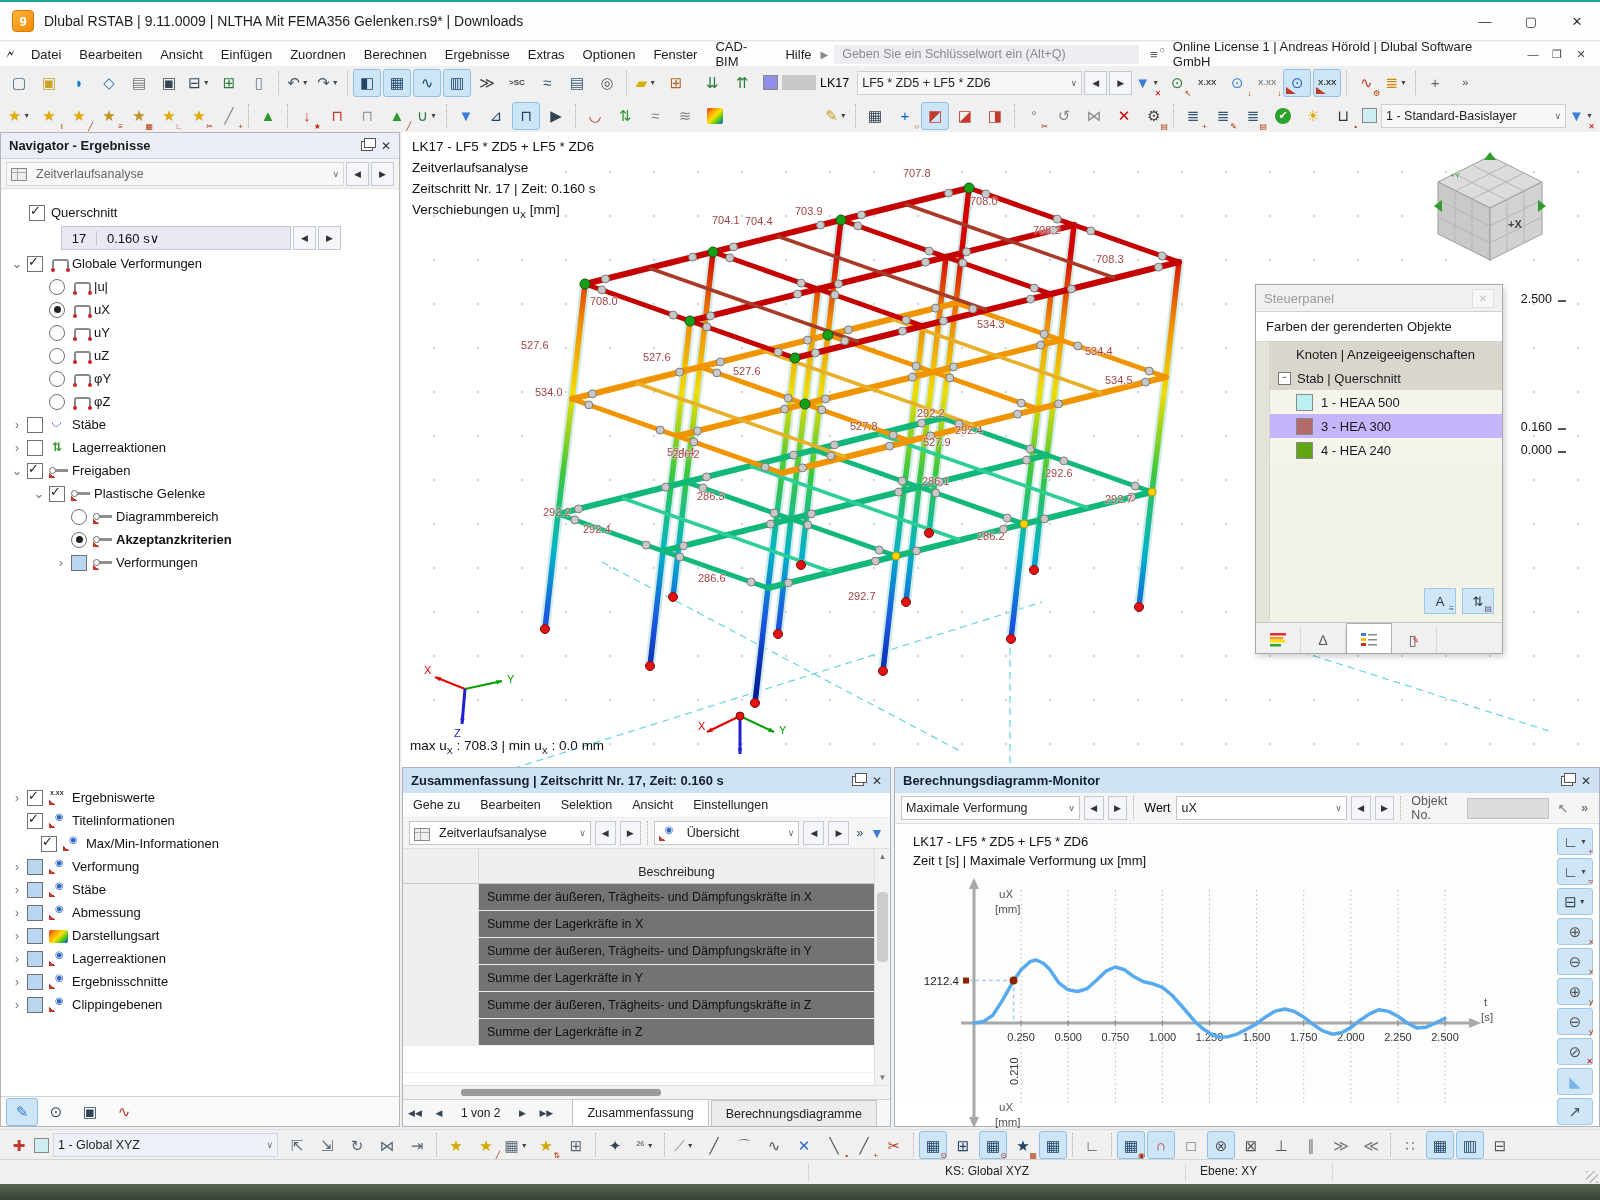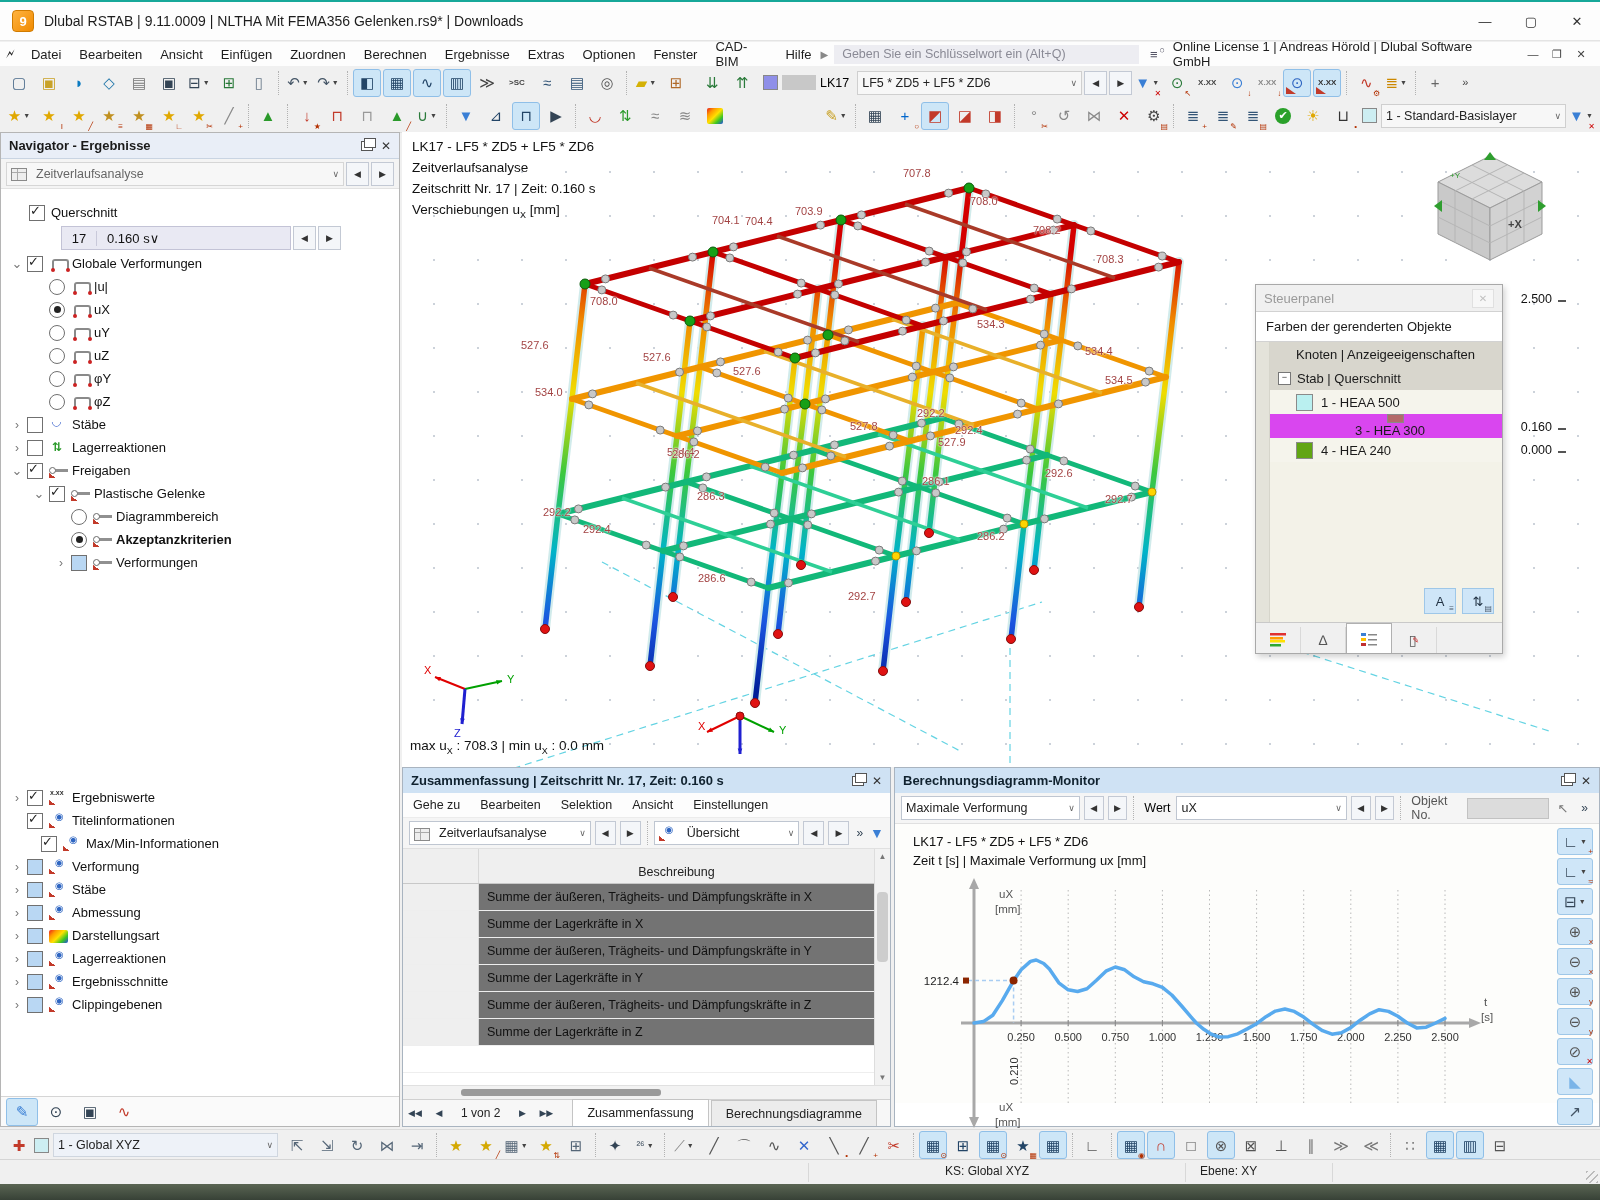"3 - HEA 300" div.srow { background: #d946ef -> #c4b5fd; flex-direction: column -> none }
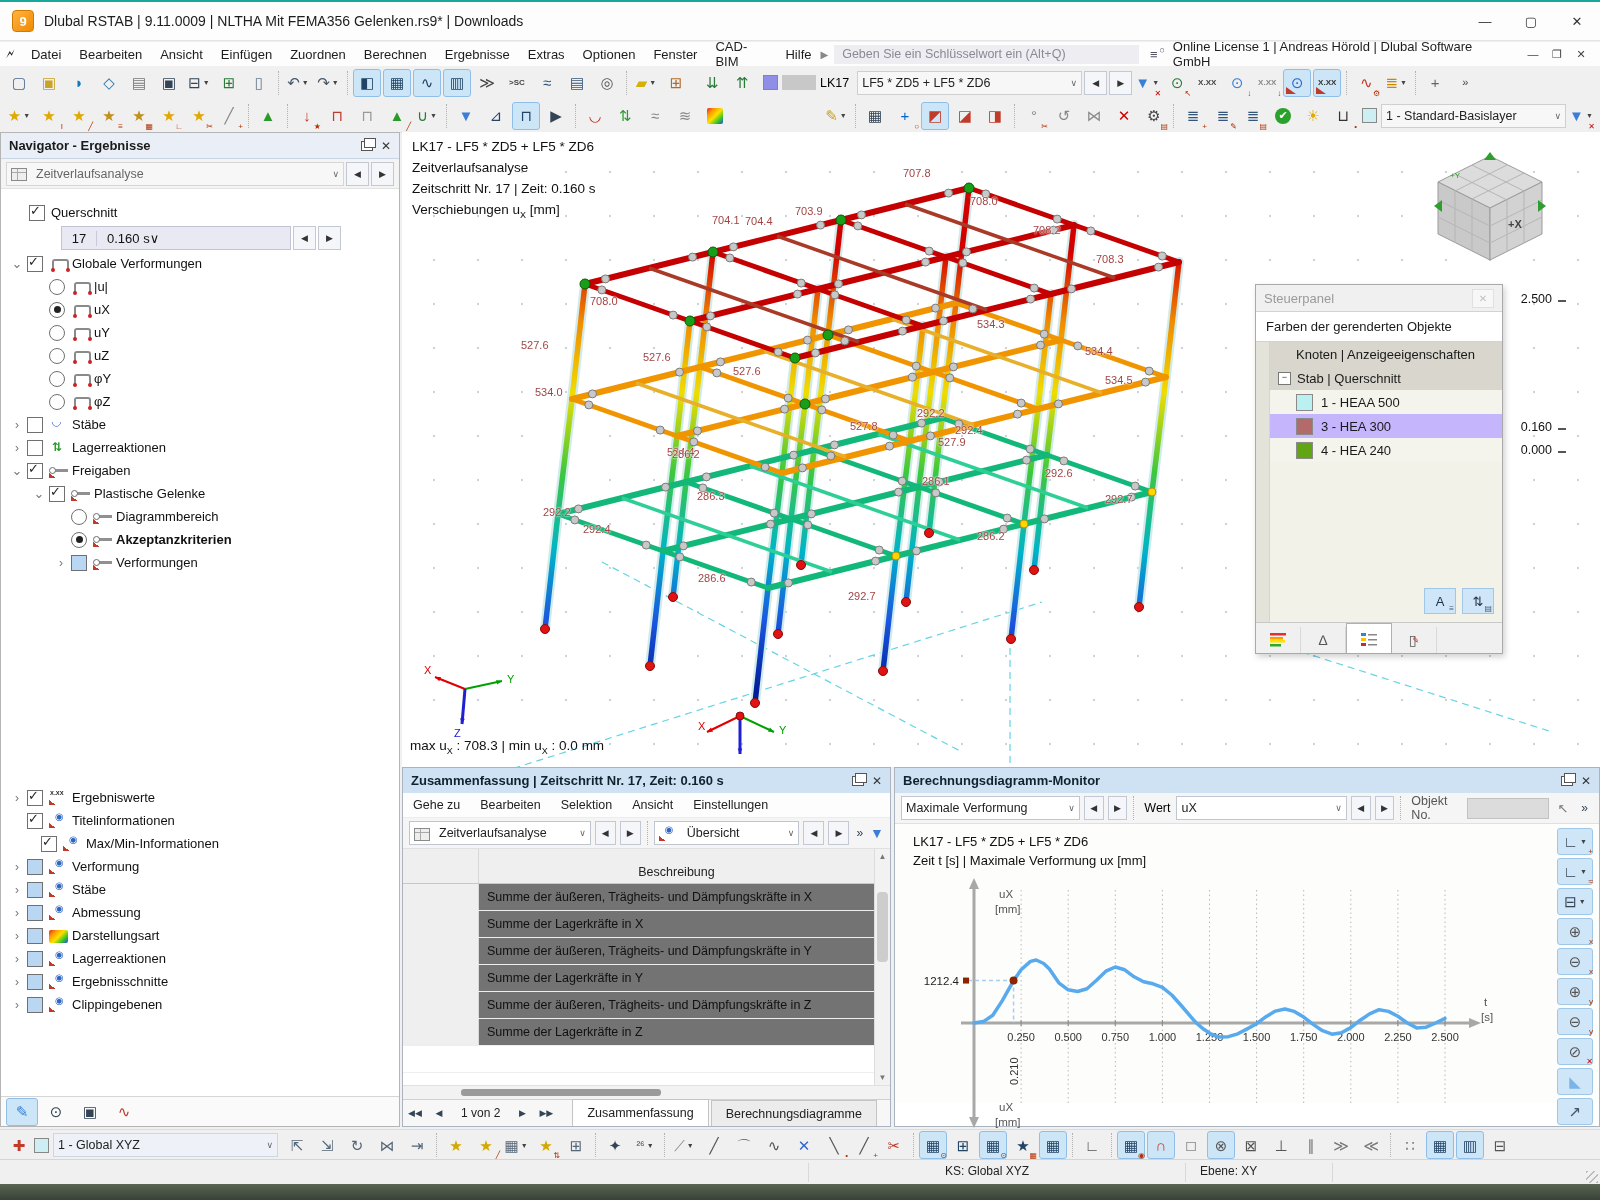"527.9" span.vlabel { left: 536px -> 521px }
